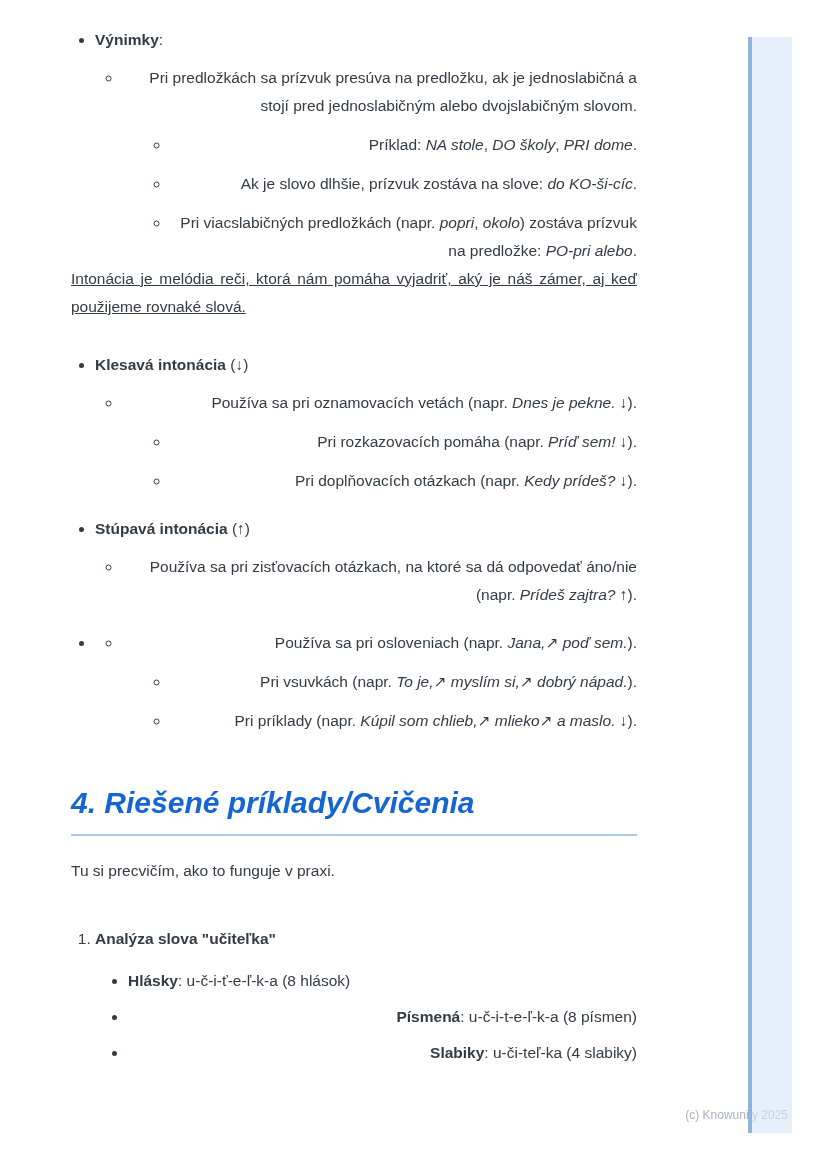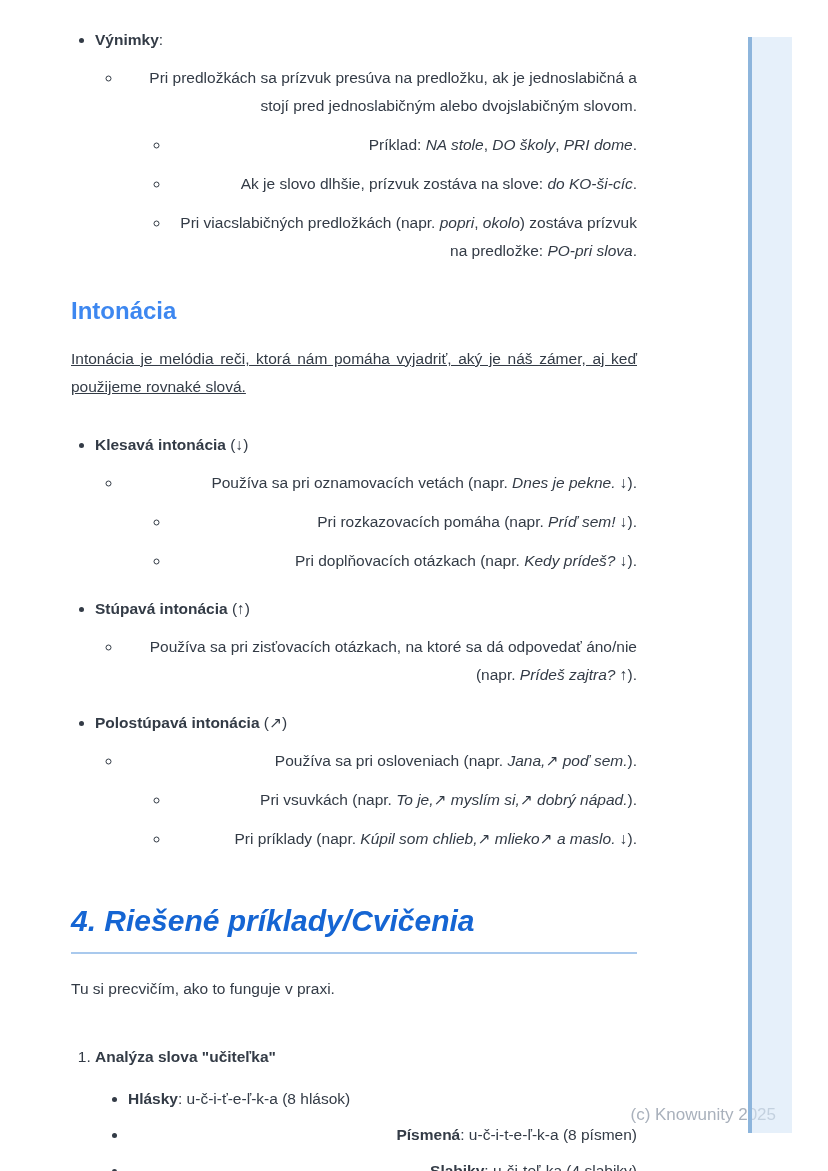"PO-pri slova" span.i { text: slova -> alebo }
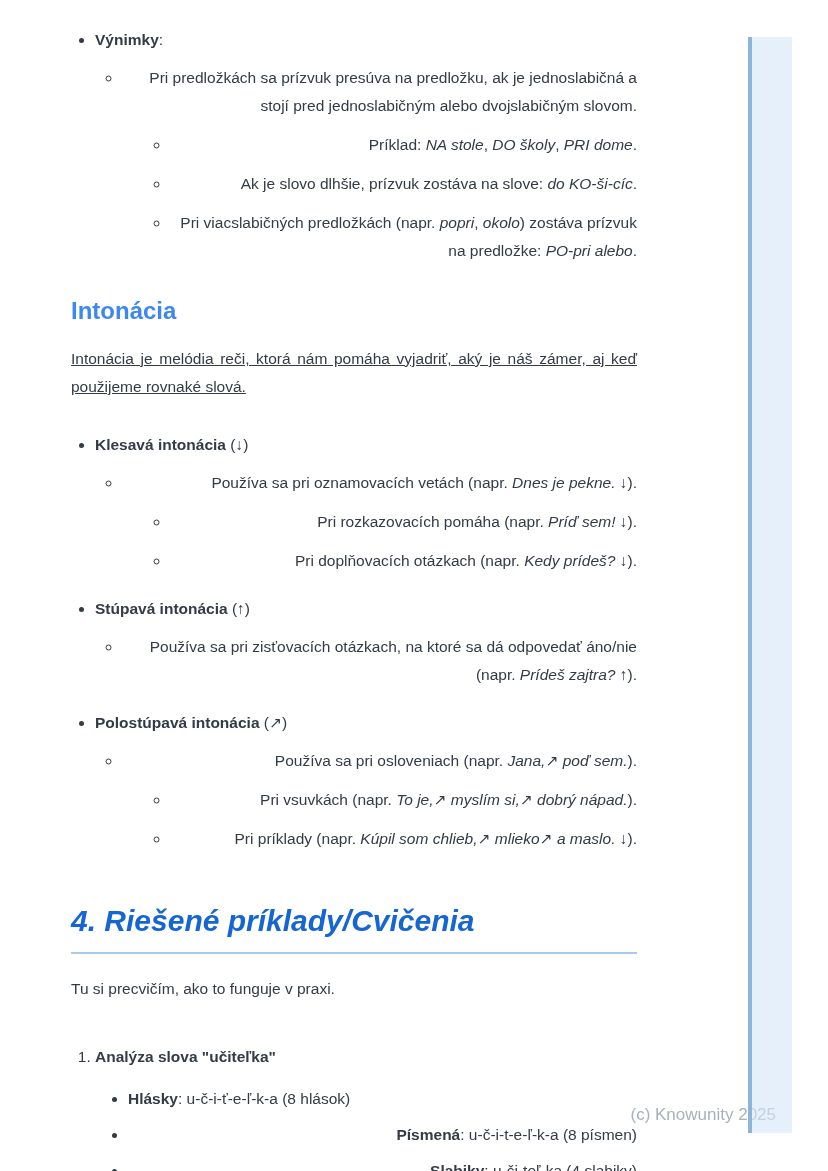"Intonácia" h2.h2 { html: <h2>Intonácia</h2> -> none }
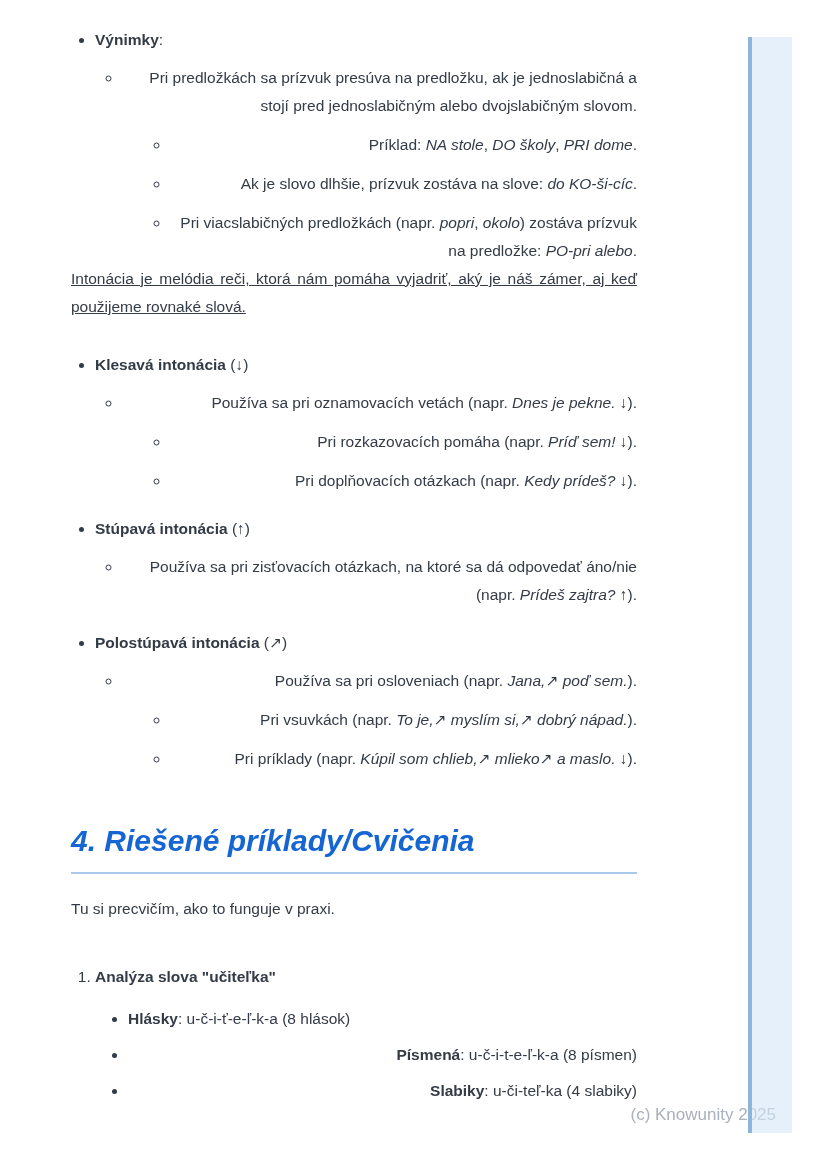"Polostúpavá intonácia (↗)" div.li-head { html: <div><span>Polostúpavá intonácia</span><span> (↗)</span></div> -> none }
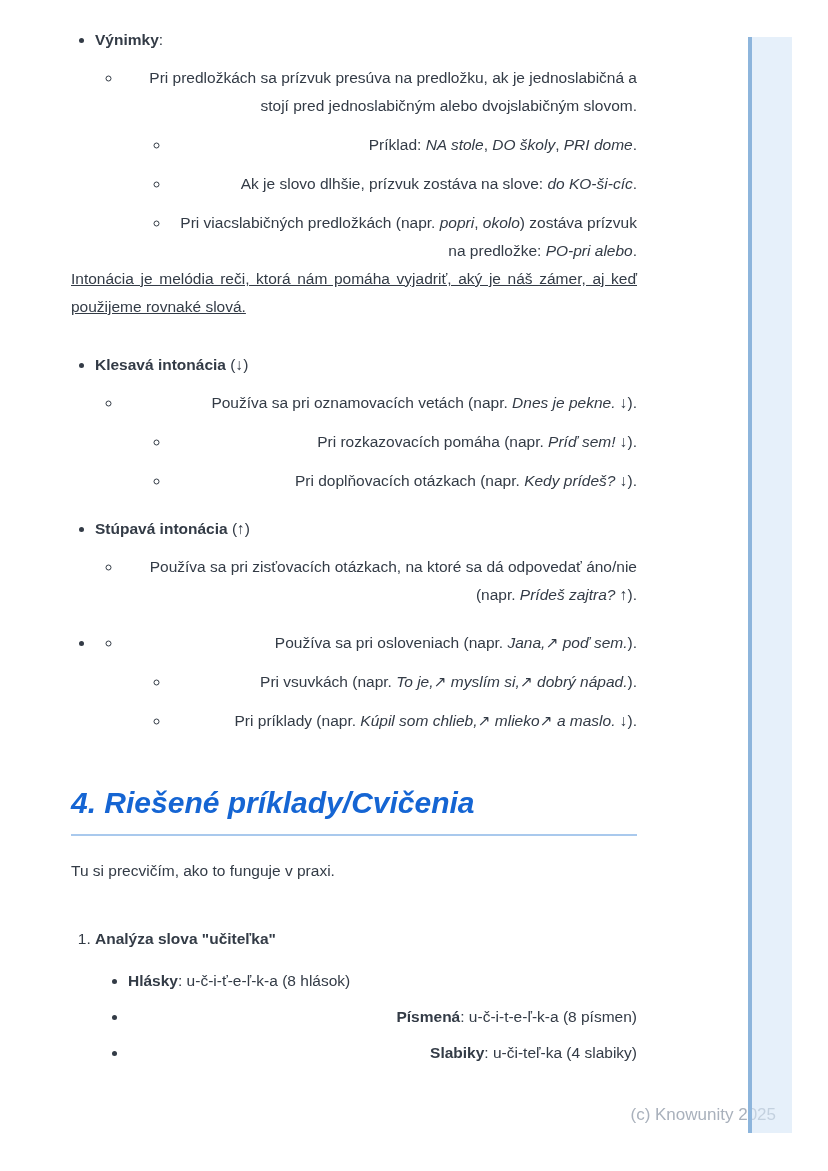"(c) Knowunity 2025" .watermark { font-size: 17px -> 12px; right: 52px -> 40px }
